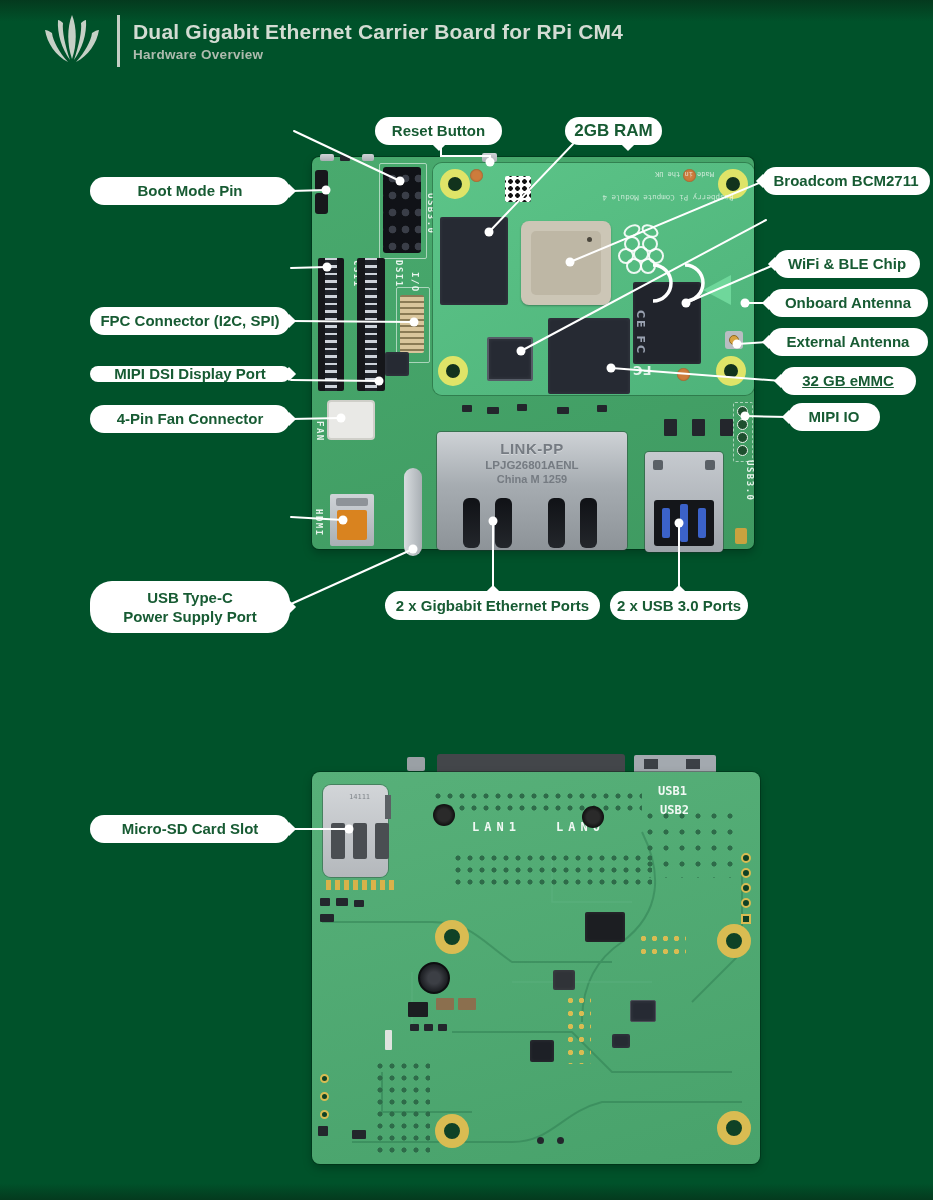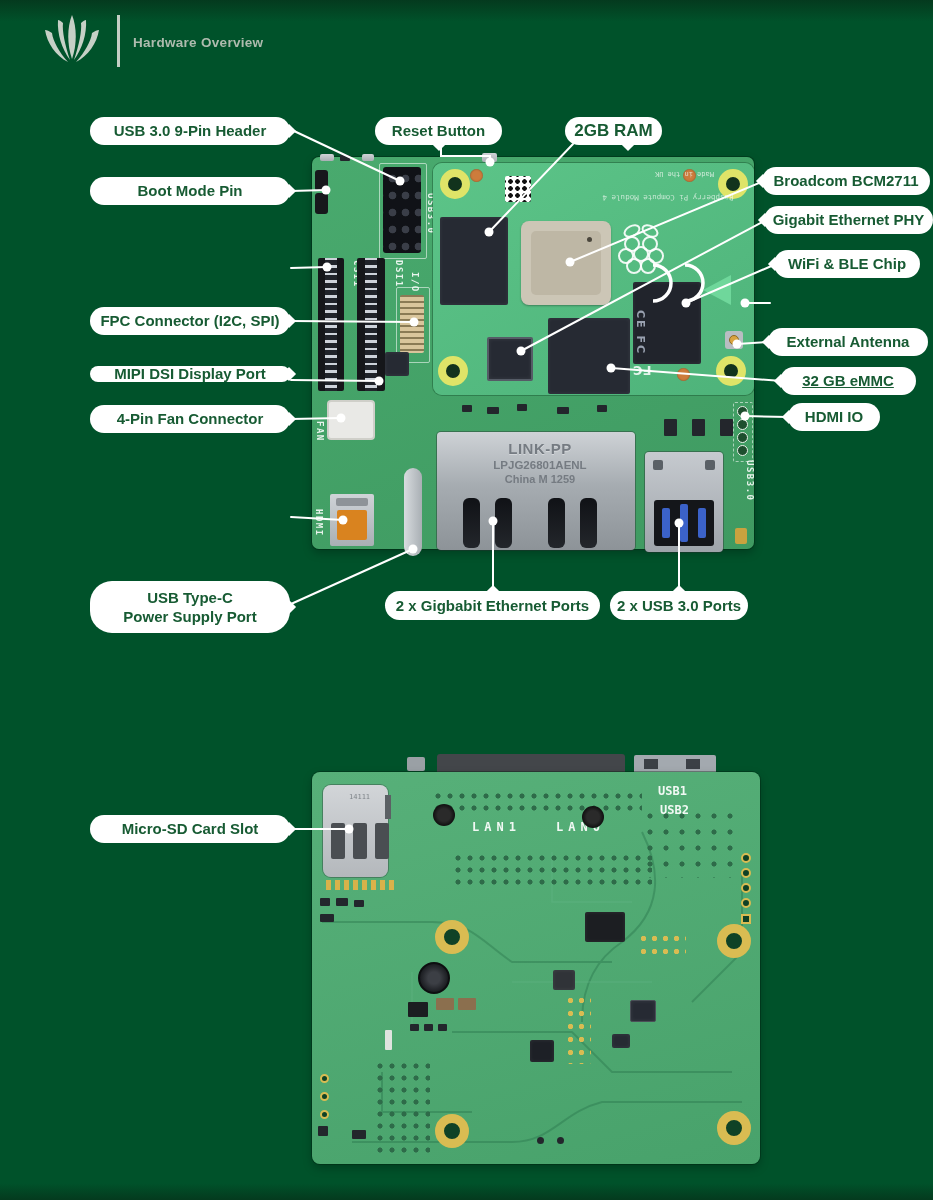"Dual Gigabit Ethernet Carrier Board" h1.hdr-title { html: none -> <h1>Dual Gigabit Ethernet Carrier Board for RPi CM4</h1> }
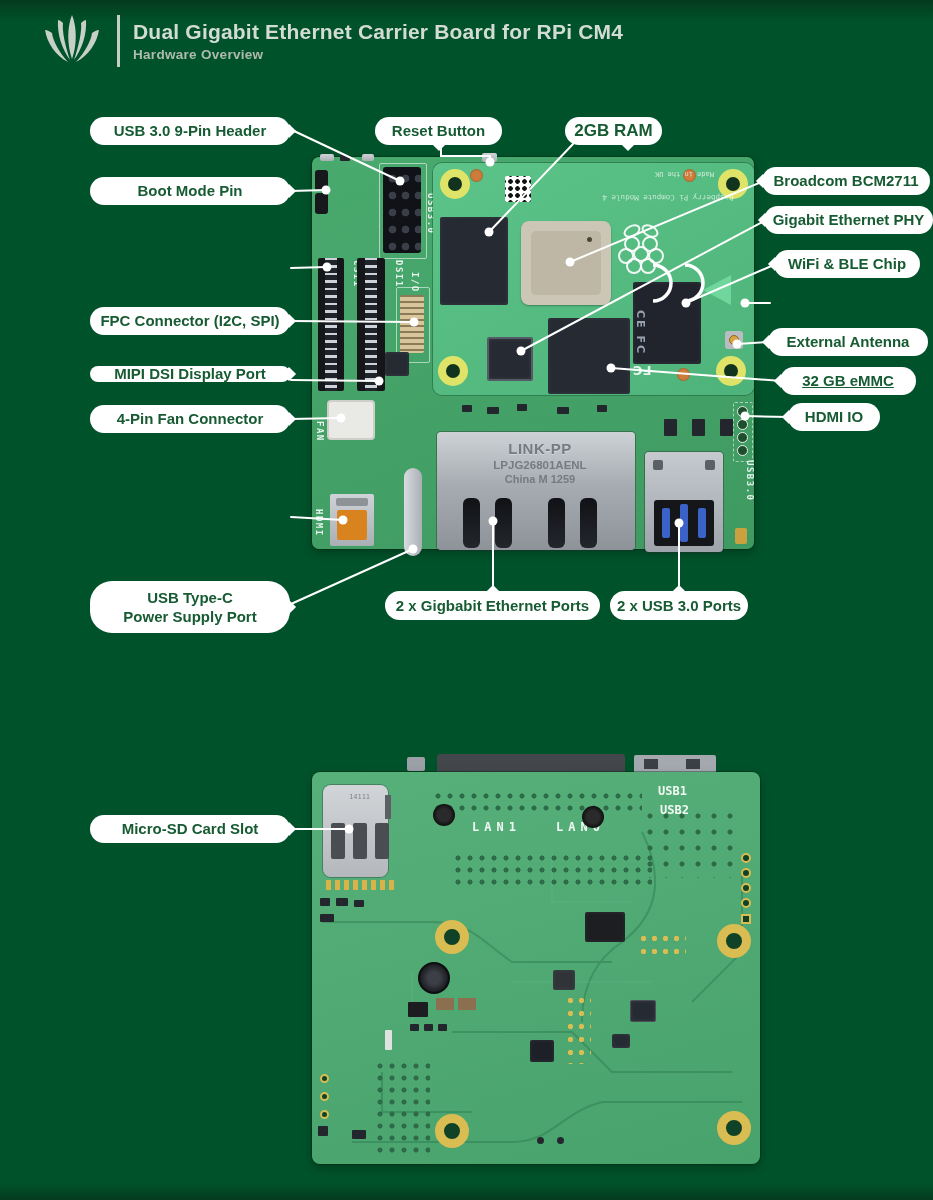"USB 3.0 9-Pin Header" div.pill { html: <div>USB 3.0 9-Pin Header</div> -> none }
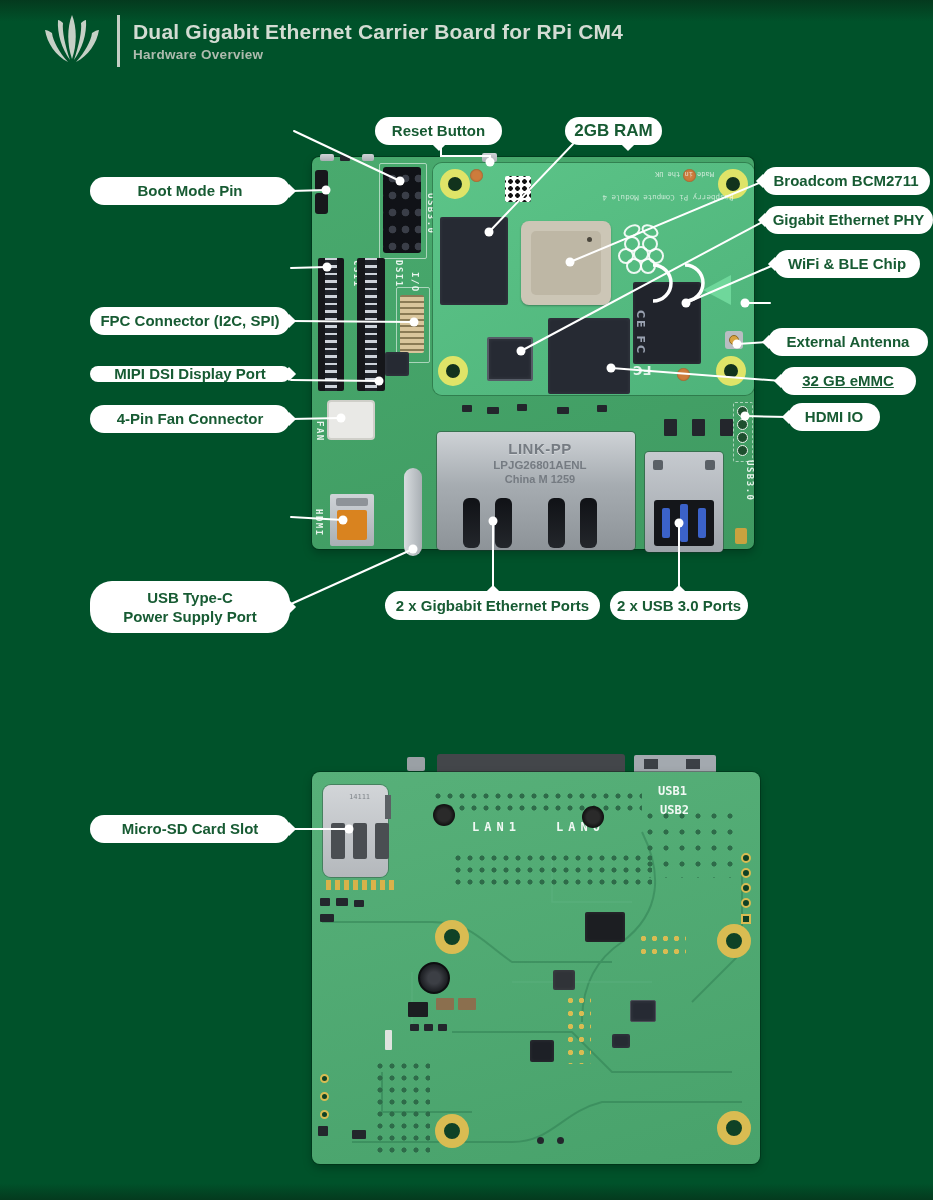"Gigabit Ethernet PHY" div.pill { html: <div>Gigabit Ethernet PHY</div> -> none }
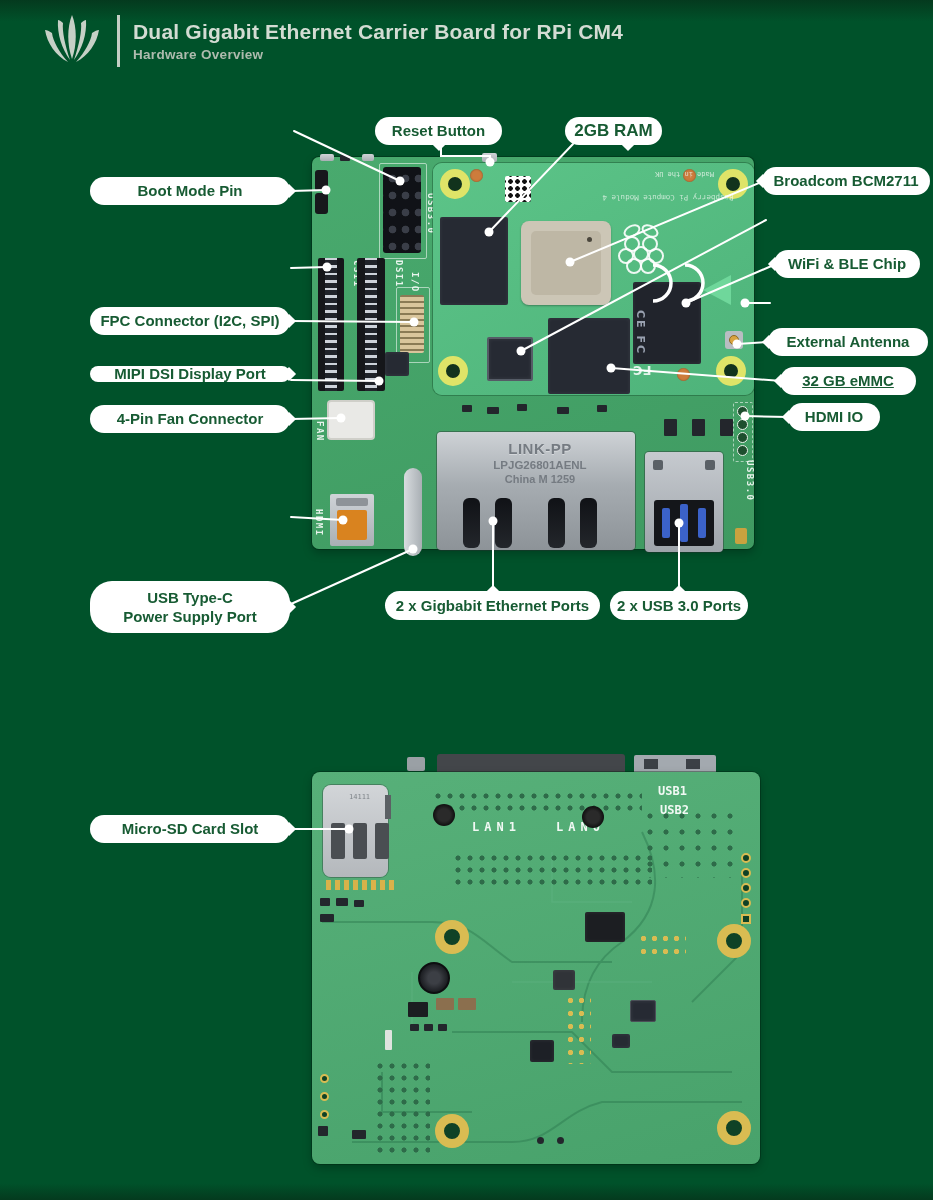"Onboard Antenna" div.pill { html: none -> <div>Onboard Antenna</div> }
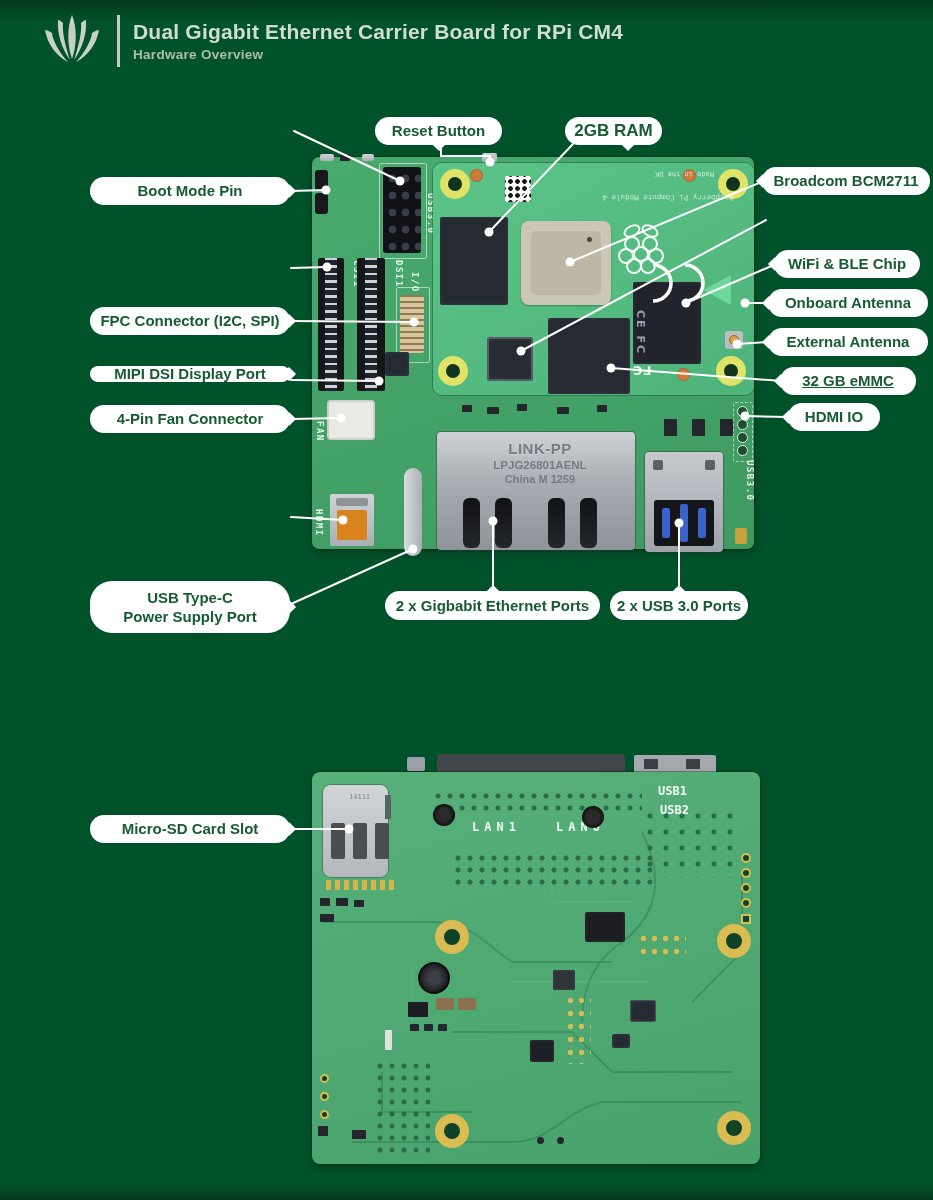"HDMI IO" div.pill { text: HDMI -> MIPI }
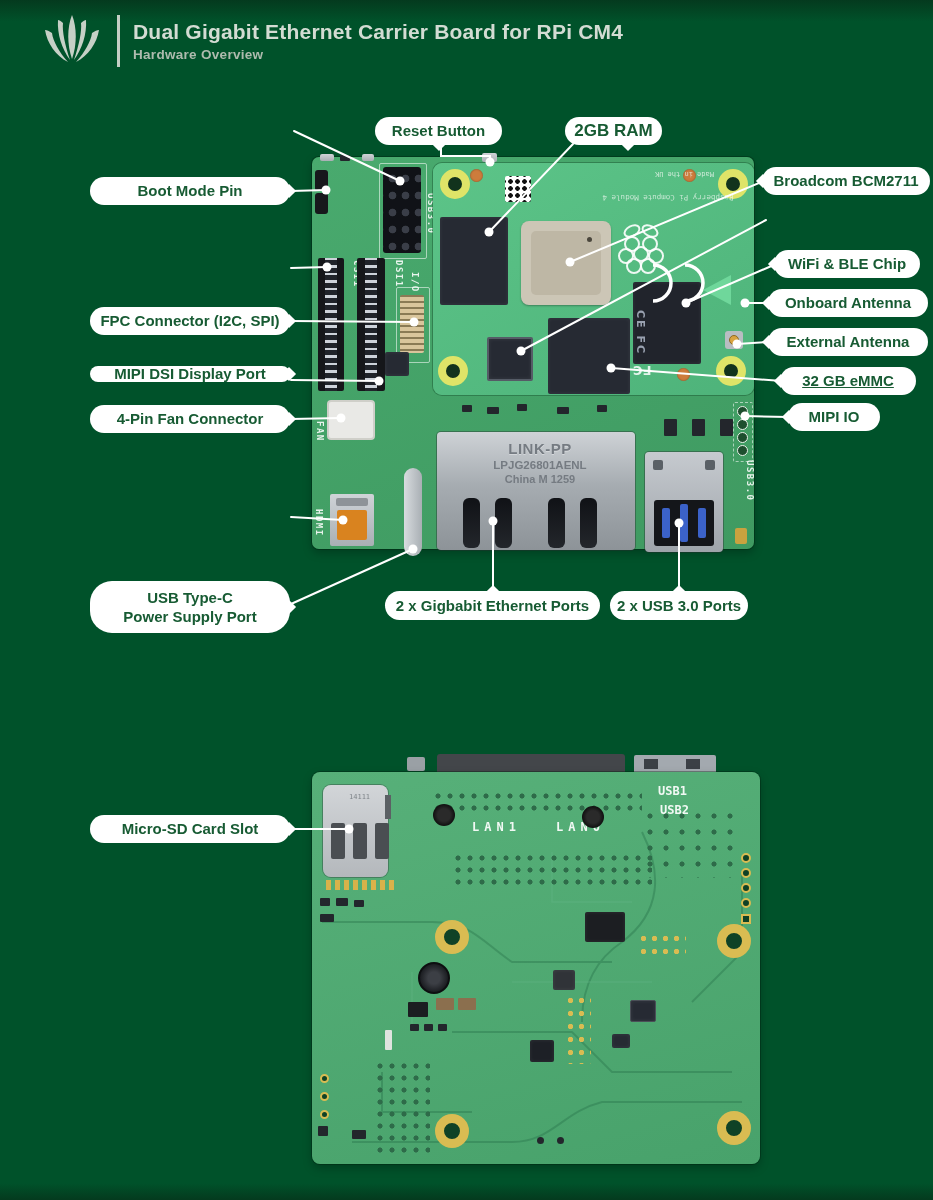"LINK-PP" .rj45 { padding-left: 8px -> none }
